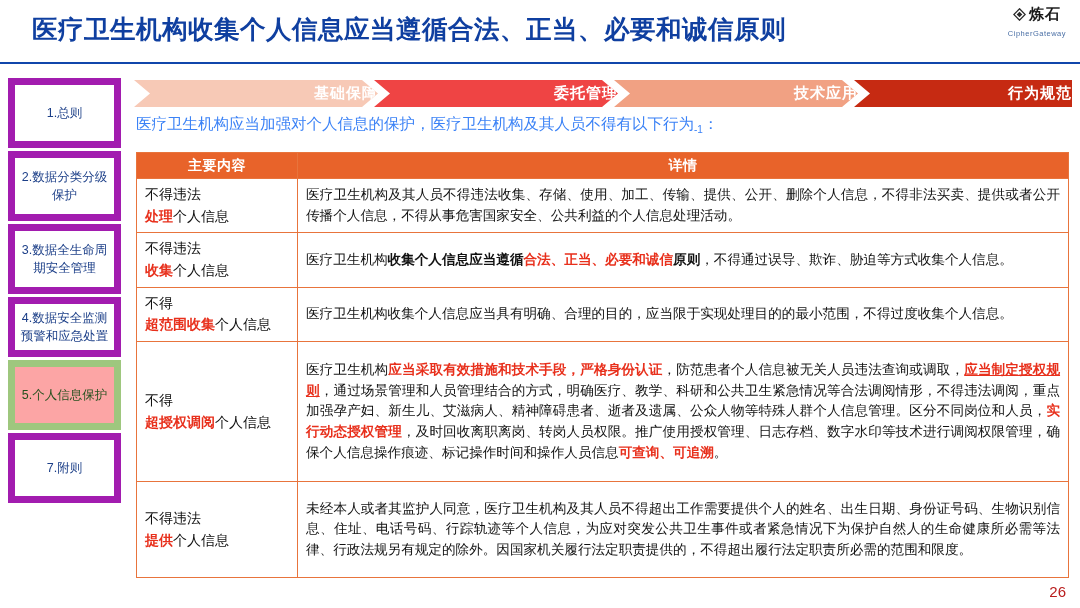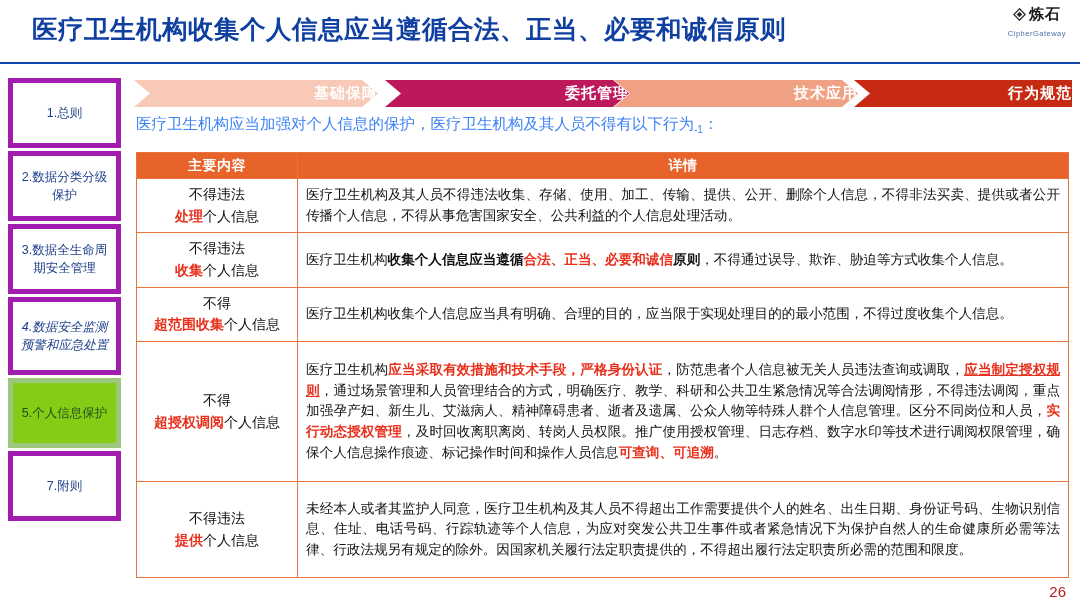"委托管理" div.chev { background: #be185d -> #ef4444; left: 251px -> 240px }
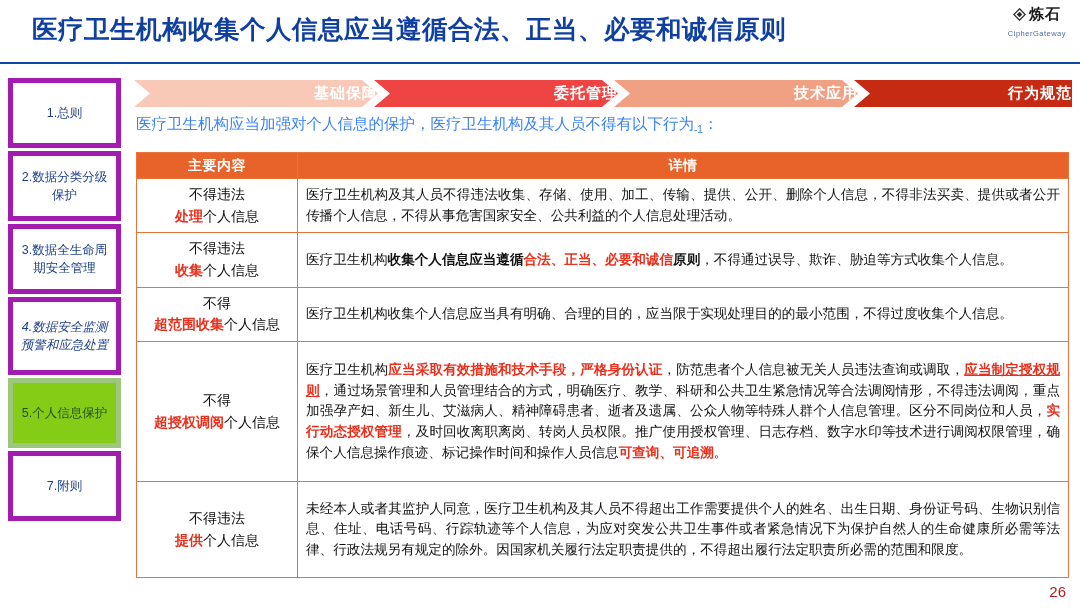"1.总则" .side-item { border: 5px solid #a21caf -> 7px solid #a21caf }
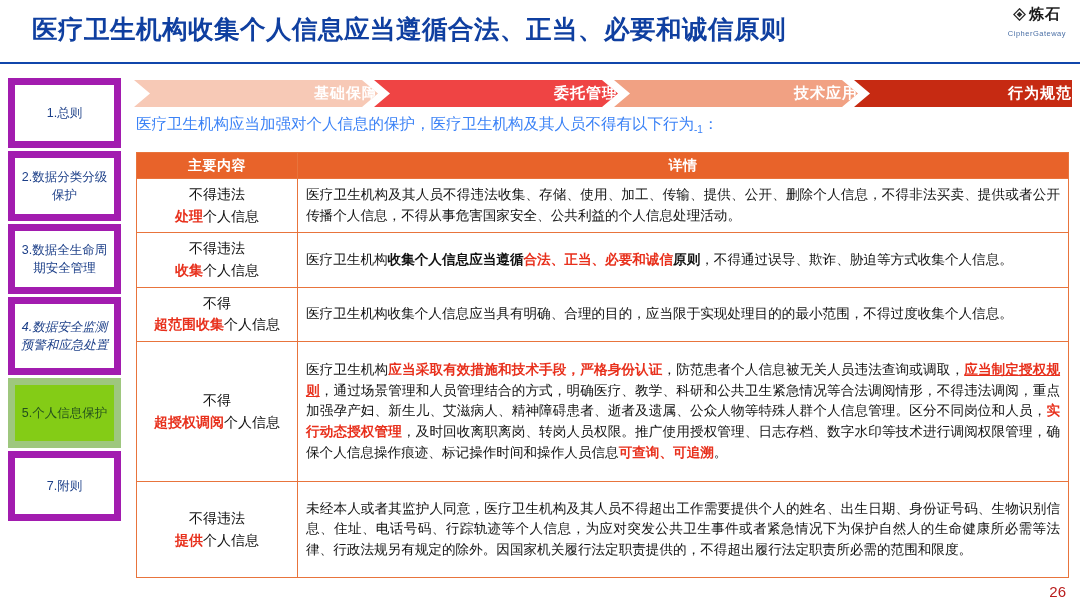"不得违法" td.cell-a { text-align: center -> none }
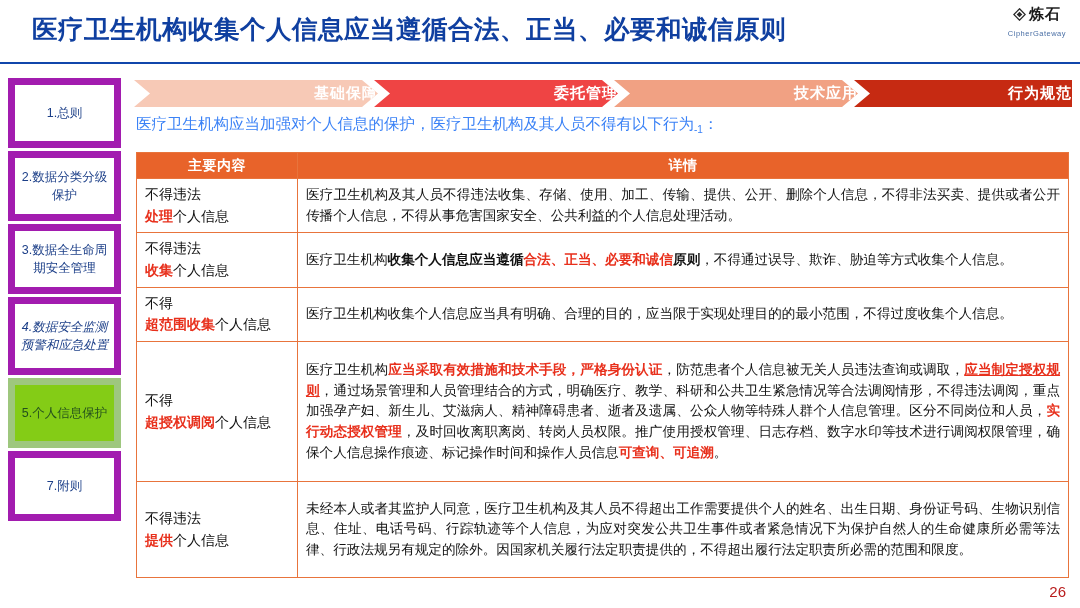"4.数据安全监测预警和应急处置" .side-item.h2 { font-style: italic -> none; height: 78px -> 60px }
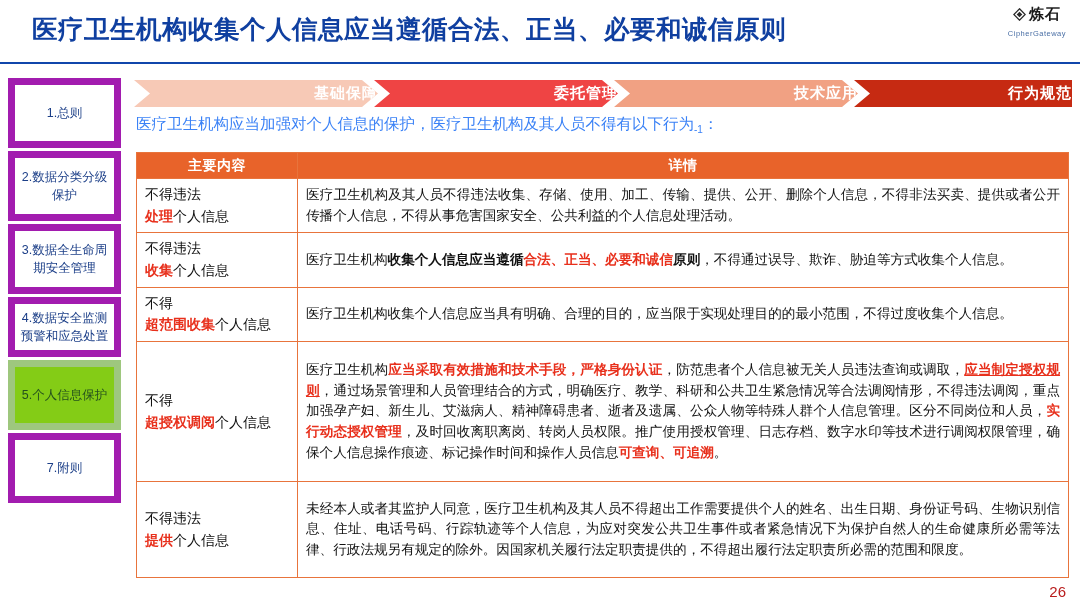"5.个人信息保护" .side-item.active { background: #84cc16 -> #fca5a5 }
